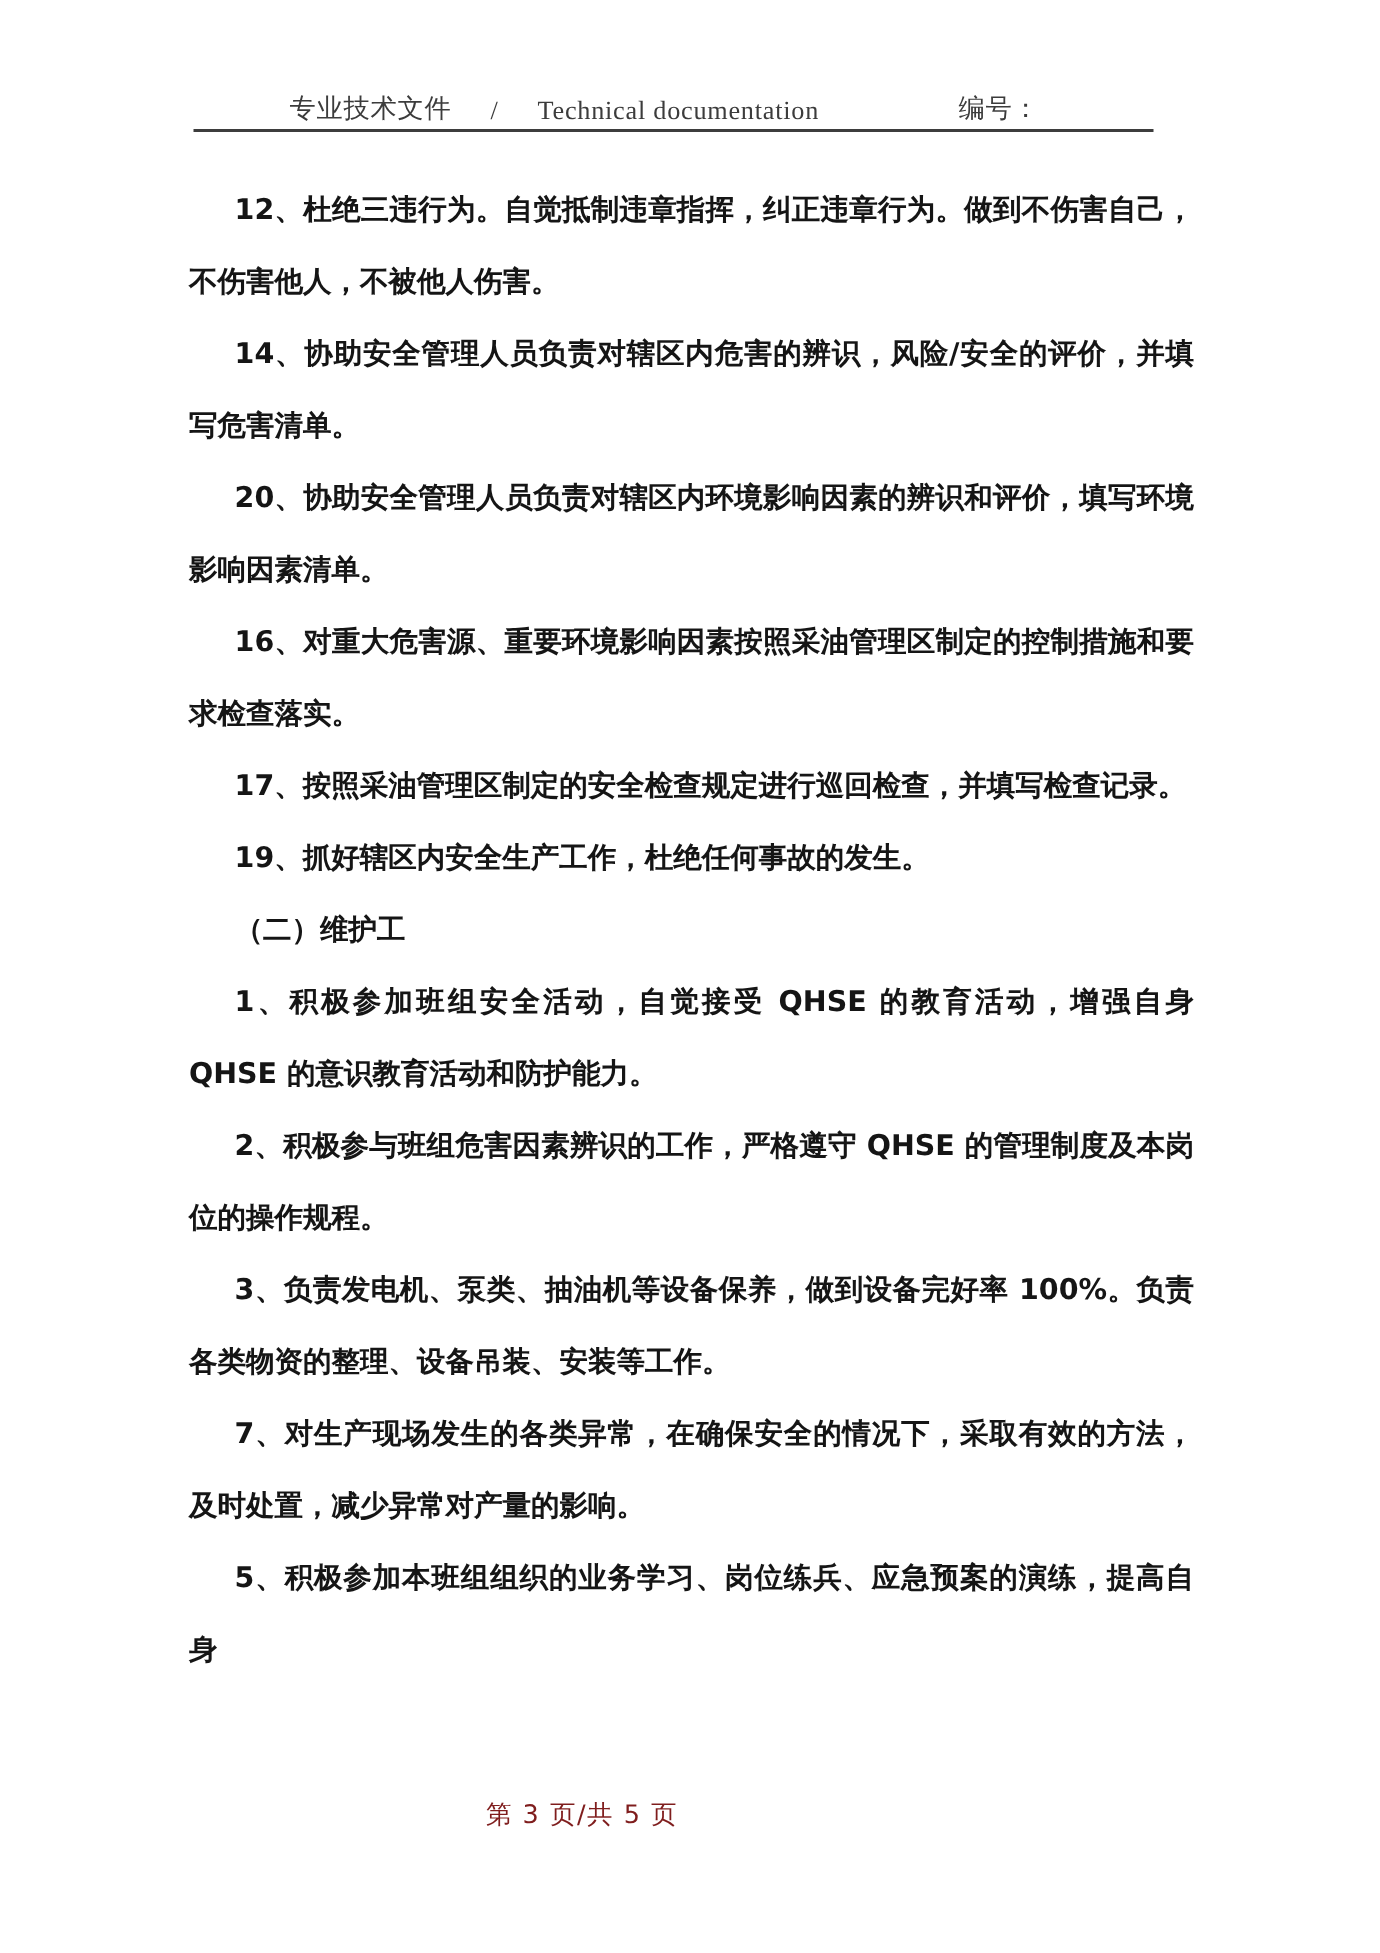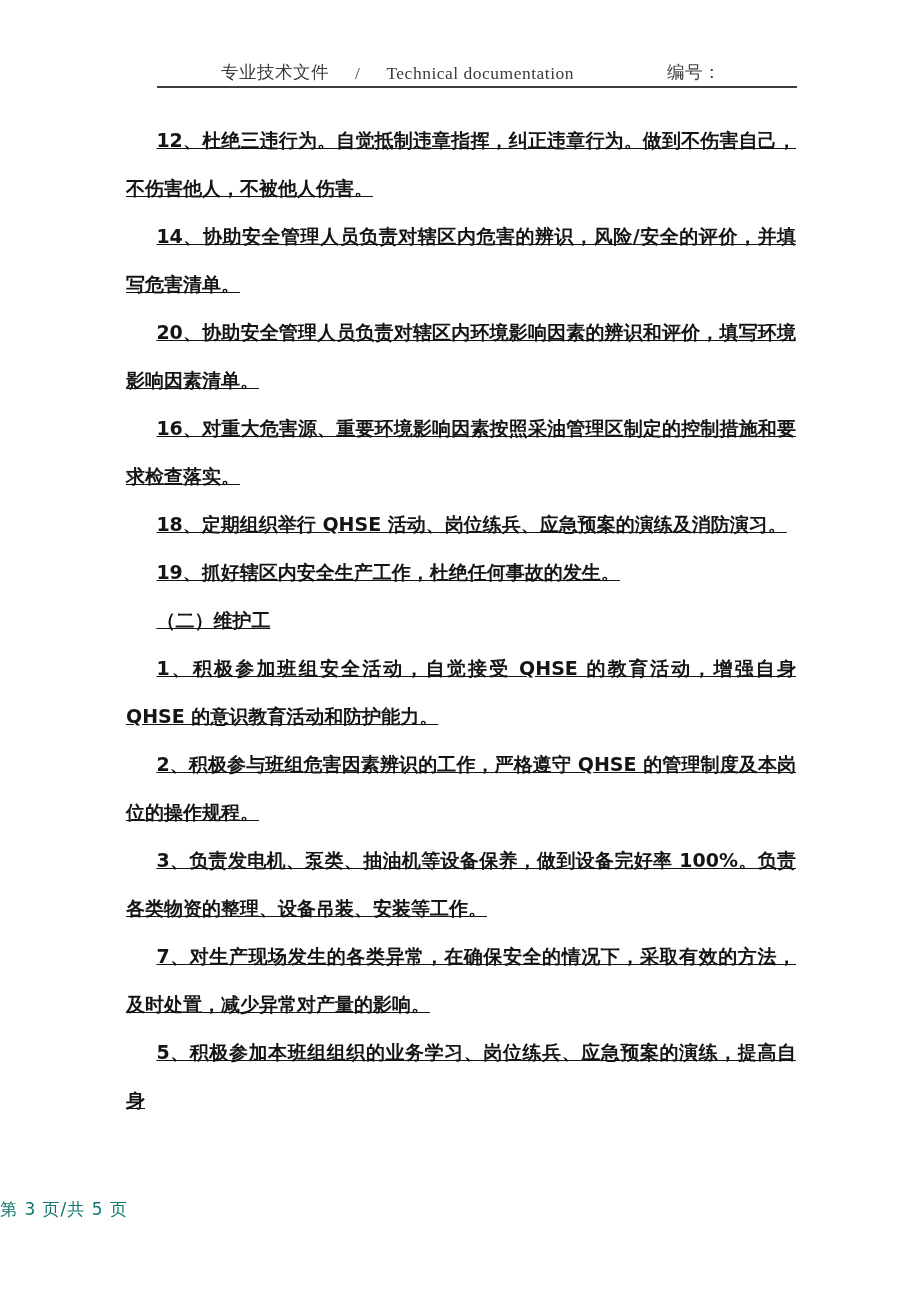"专业技术文件" .doc-header { left: 157px -> 129px }
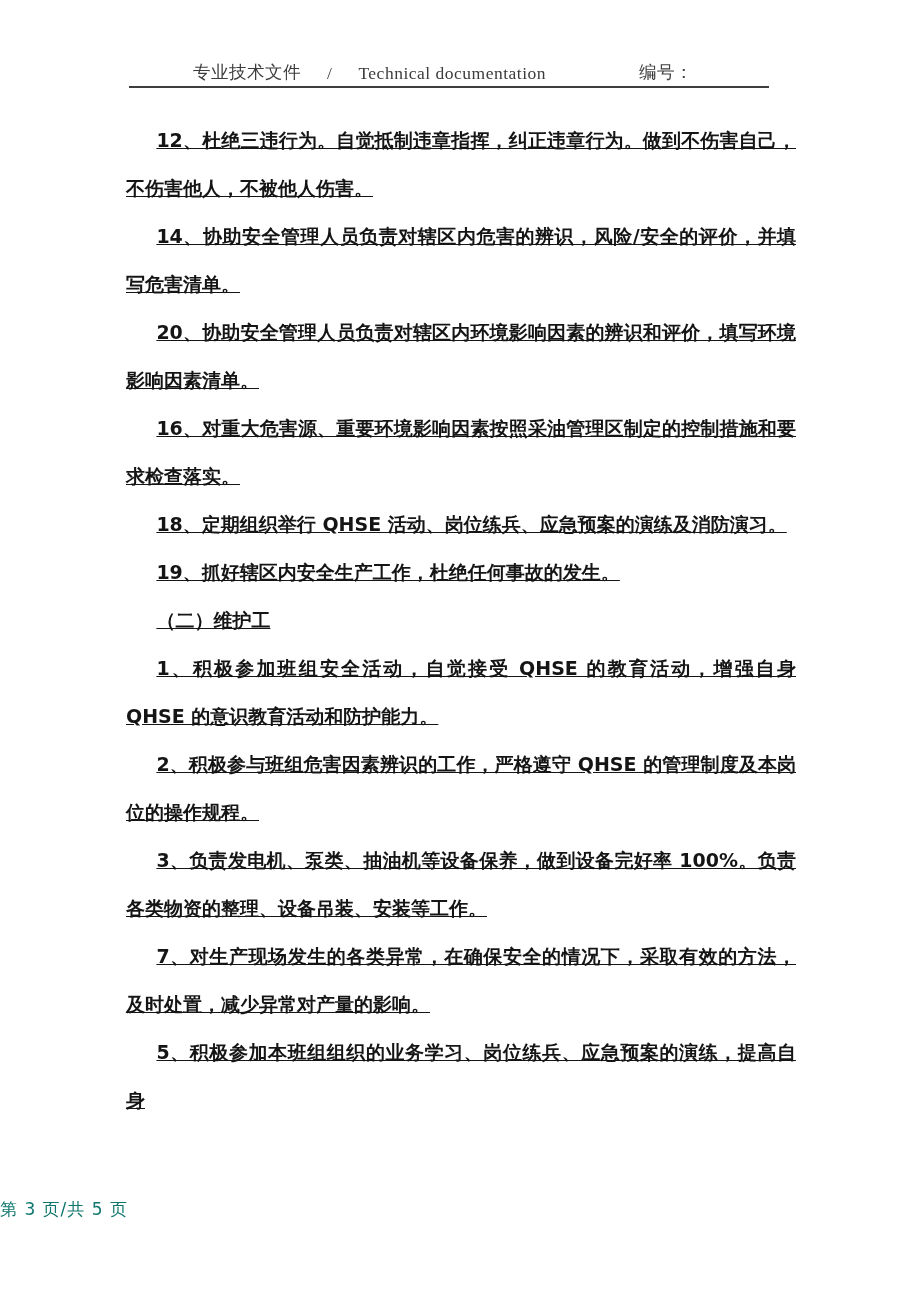"12、杜绝三违行为。自觉抵制违章指挥，纠正违章行为。做到不伤害自己，不伤害他人，" .doc-body { text-decoration: underline -> none }
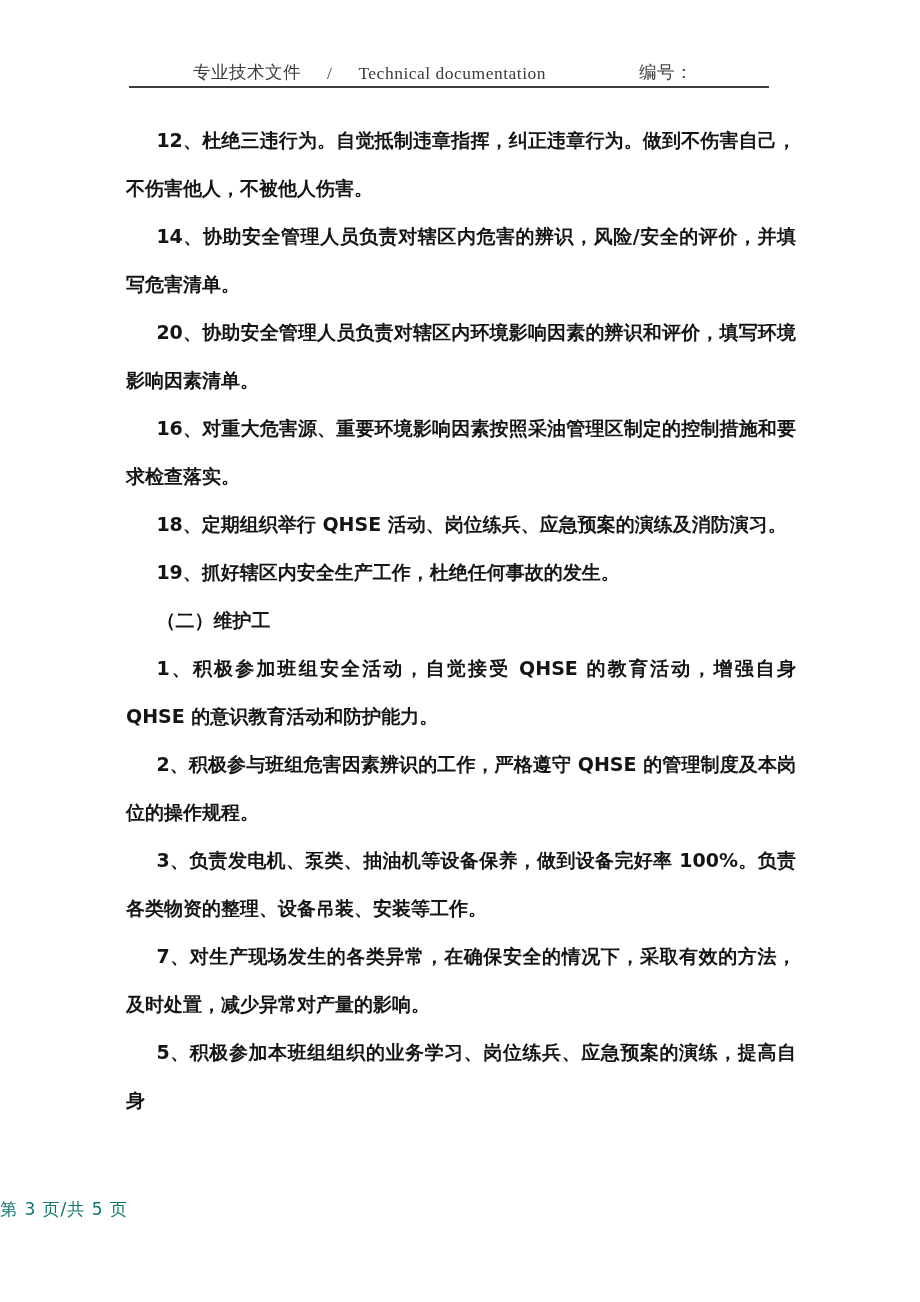"17、按照采油管理区制定的安全检查规定进行巡回检查，并填写检查记录。" p.para { html: none -> <p>17、按照采油管理区制定的安全检查规定进行巡回检查，并填写检查记录。</p> }
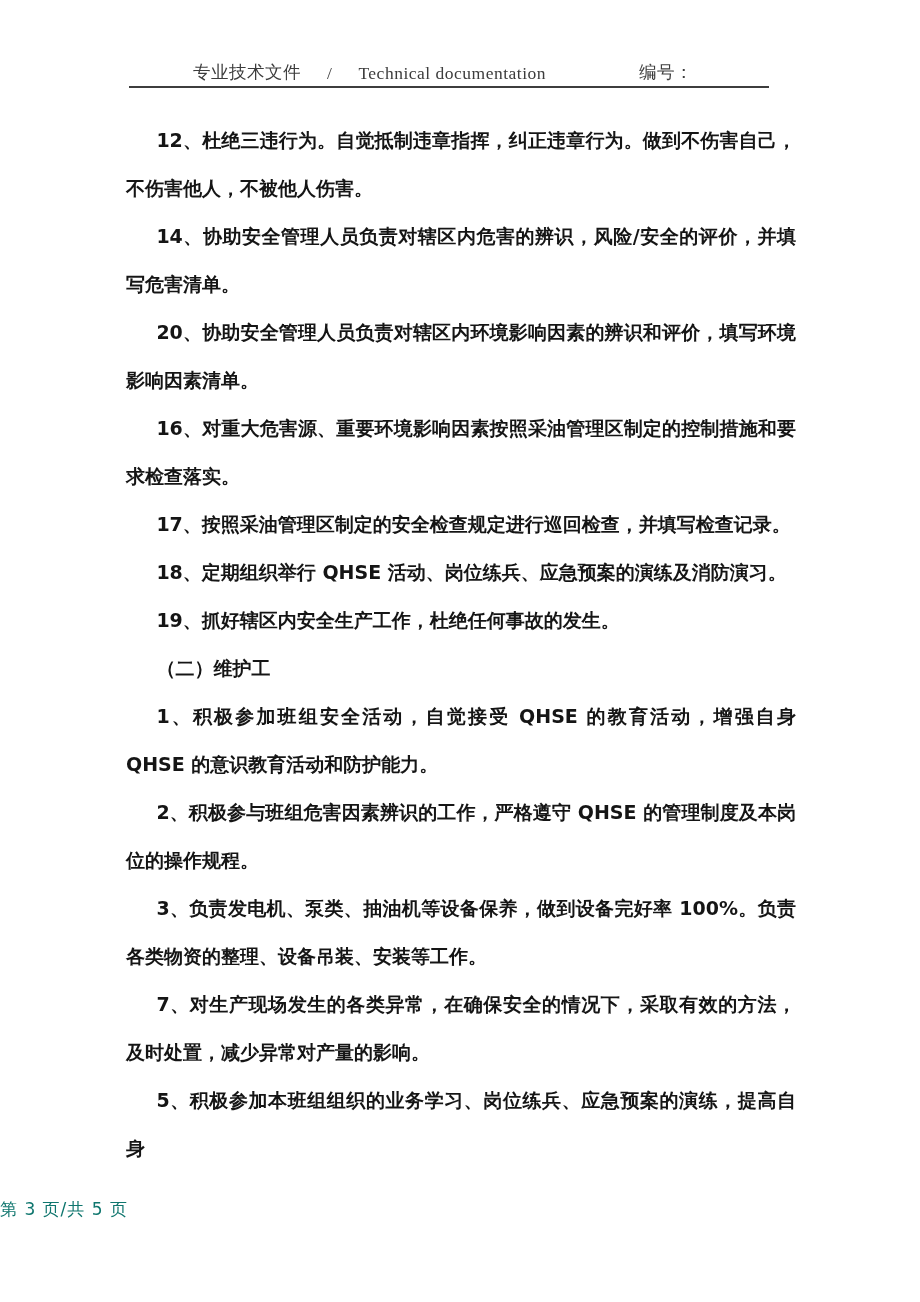"18、定期组织举行 QHSE 活动、岗位练兵、应急预案的演练及消防演习。" p.para { html: <p>18、定期组织举行 QHSE 活动、岗位练兵、应急预案的演练及消防演习。</p> -> none }
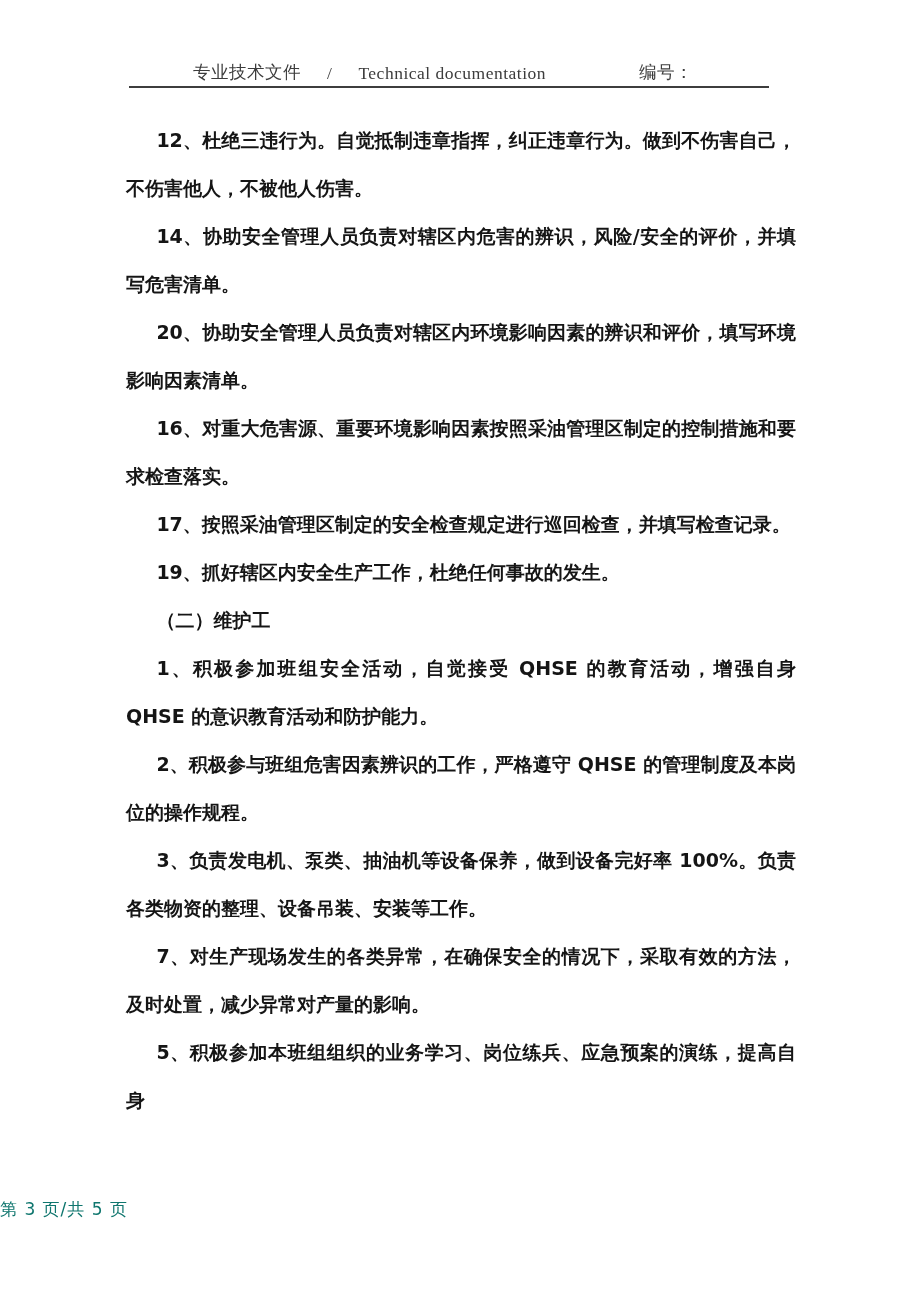"第 3 页/共 5 页" .doc-footer { color: #0f766e -> #7f1d1d; text-align: left -> center }
